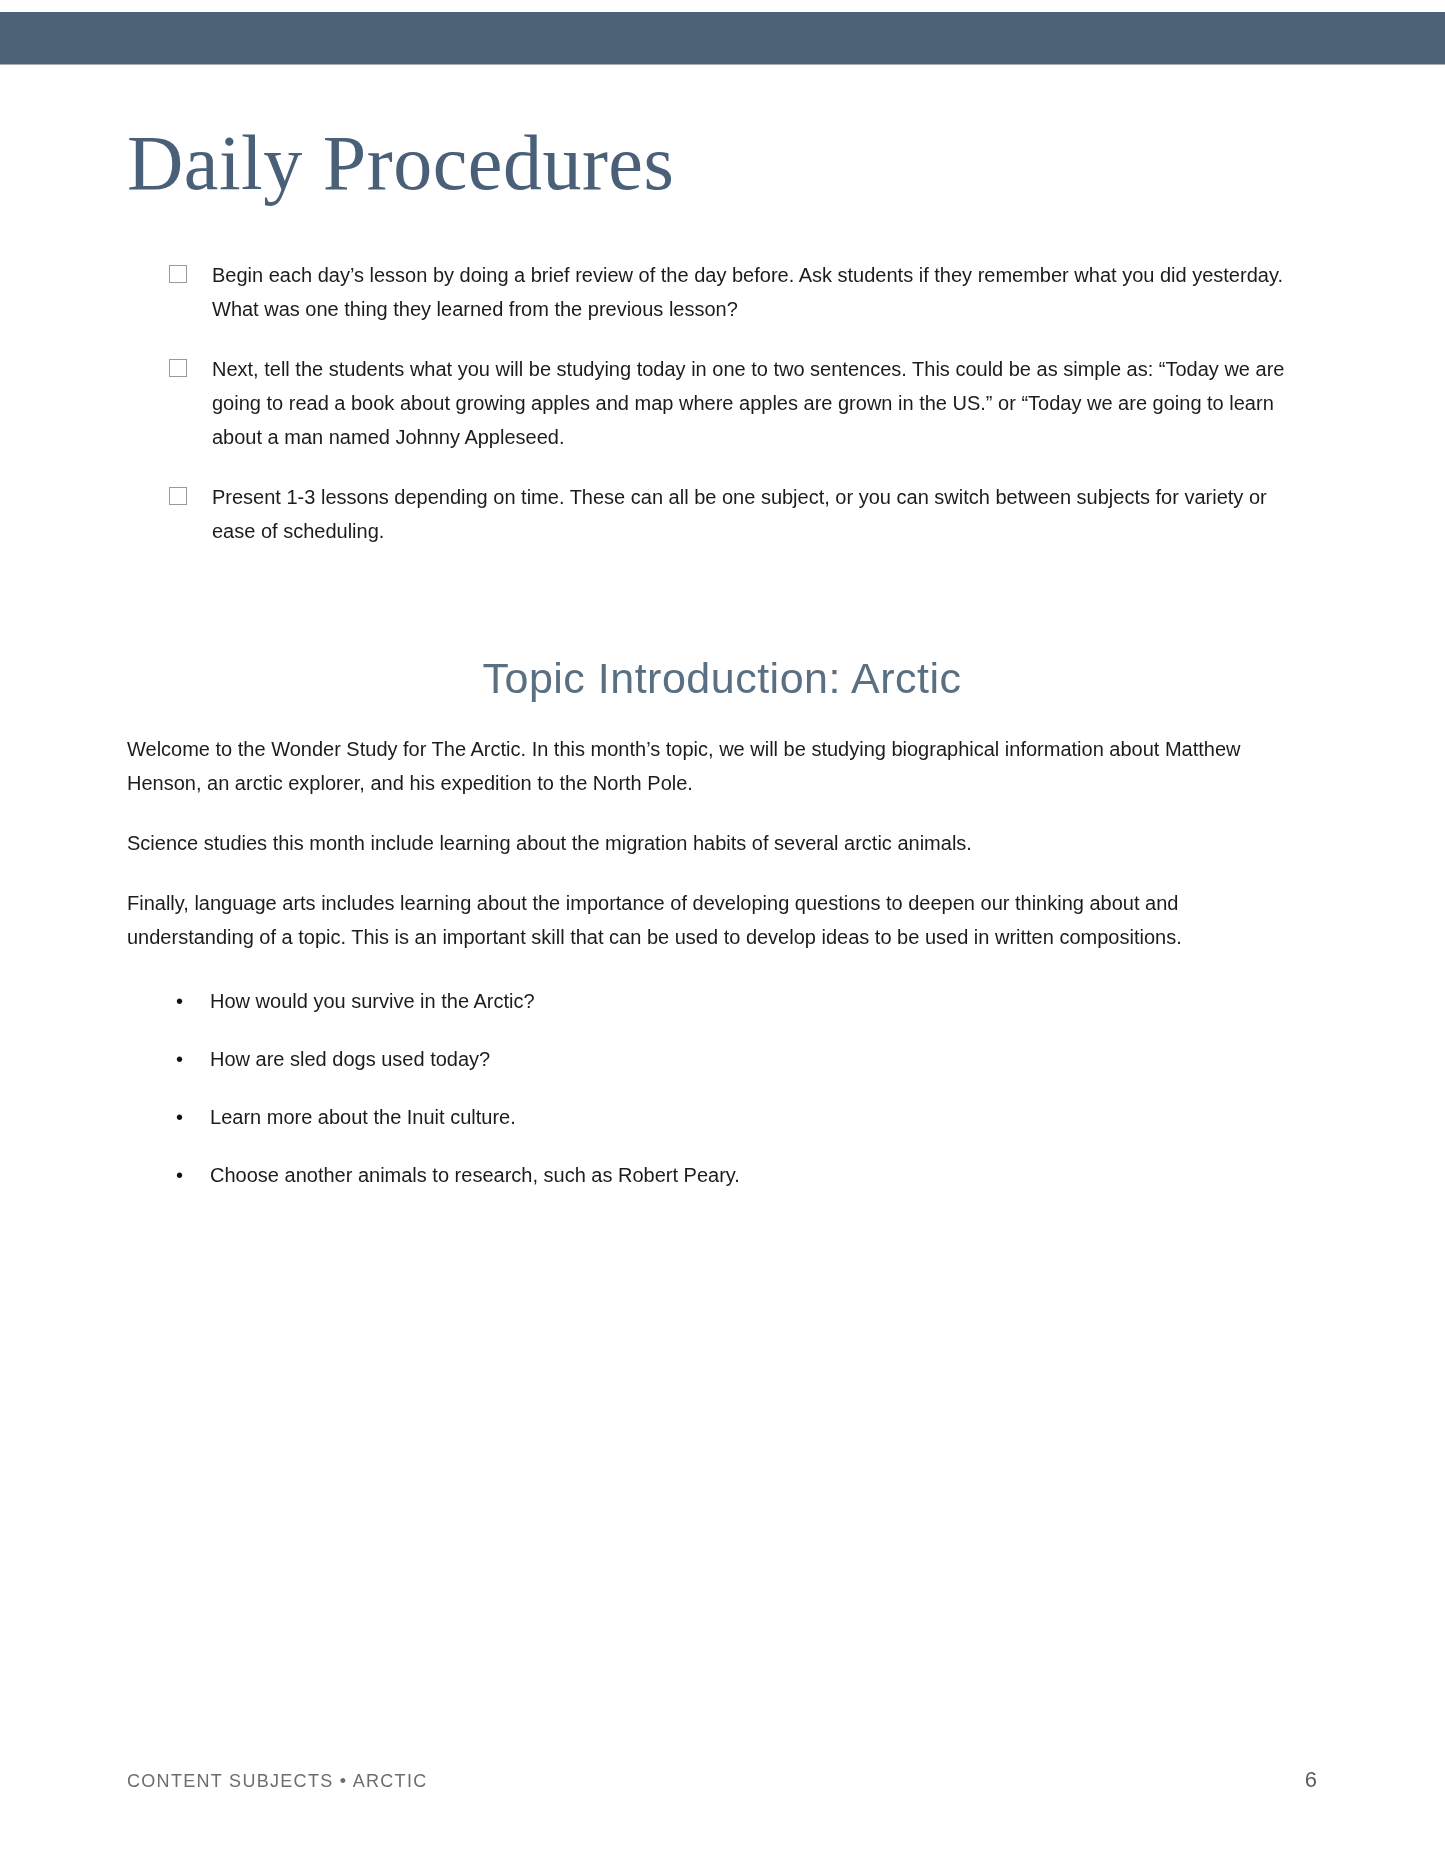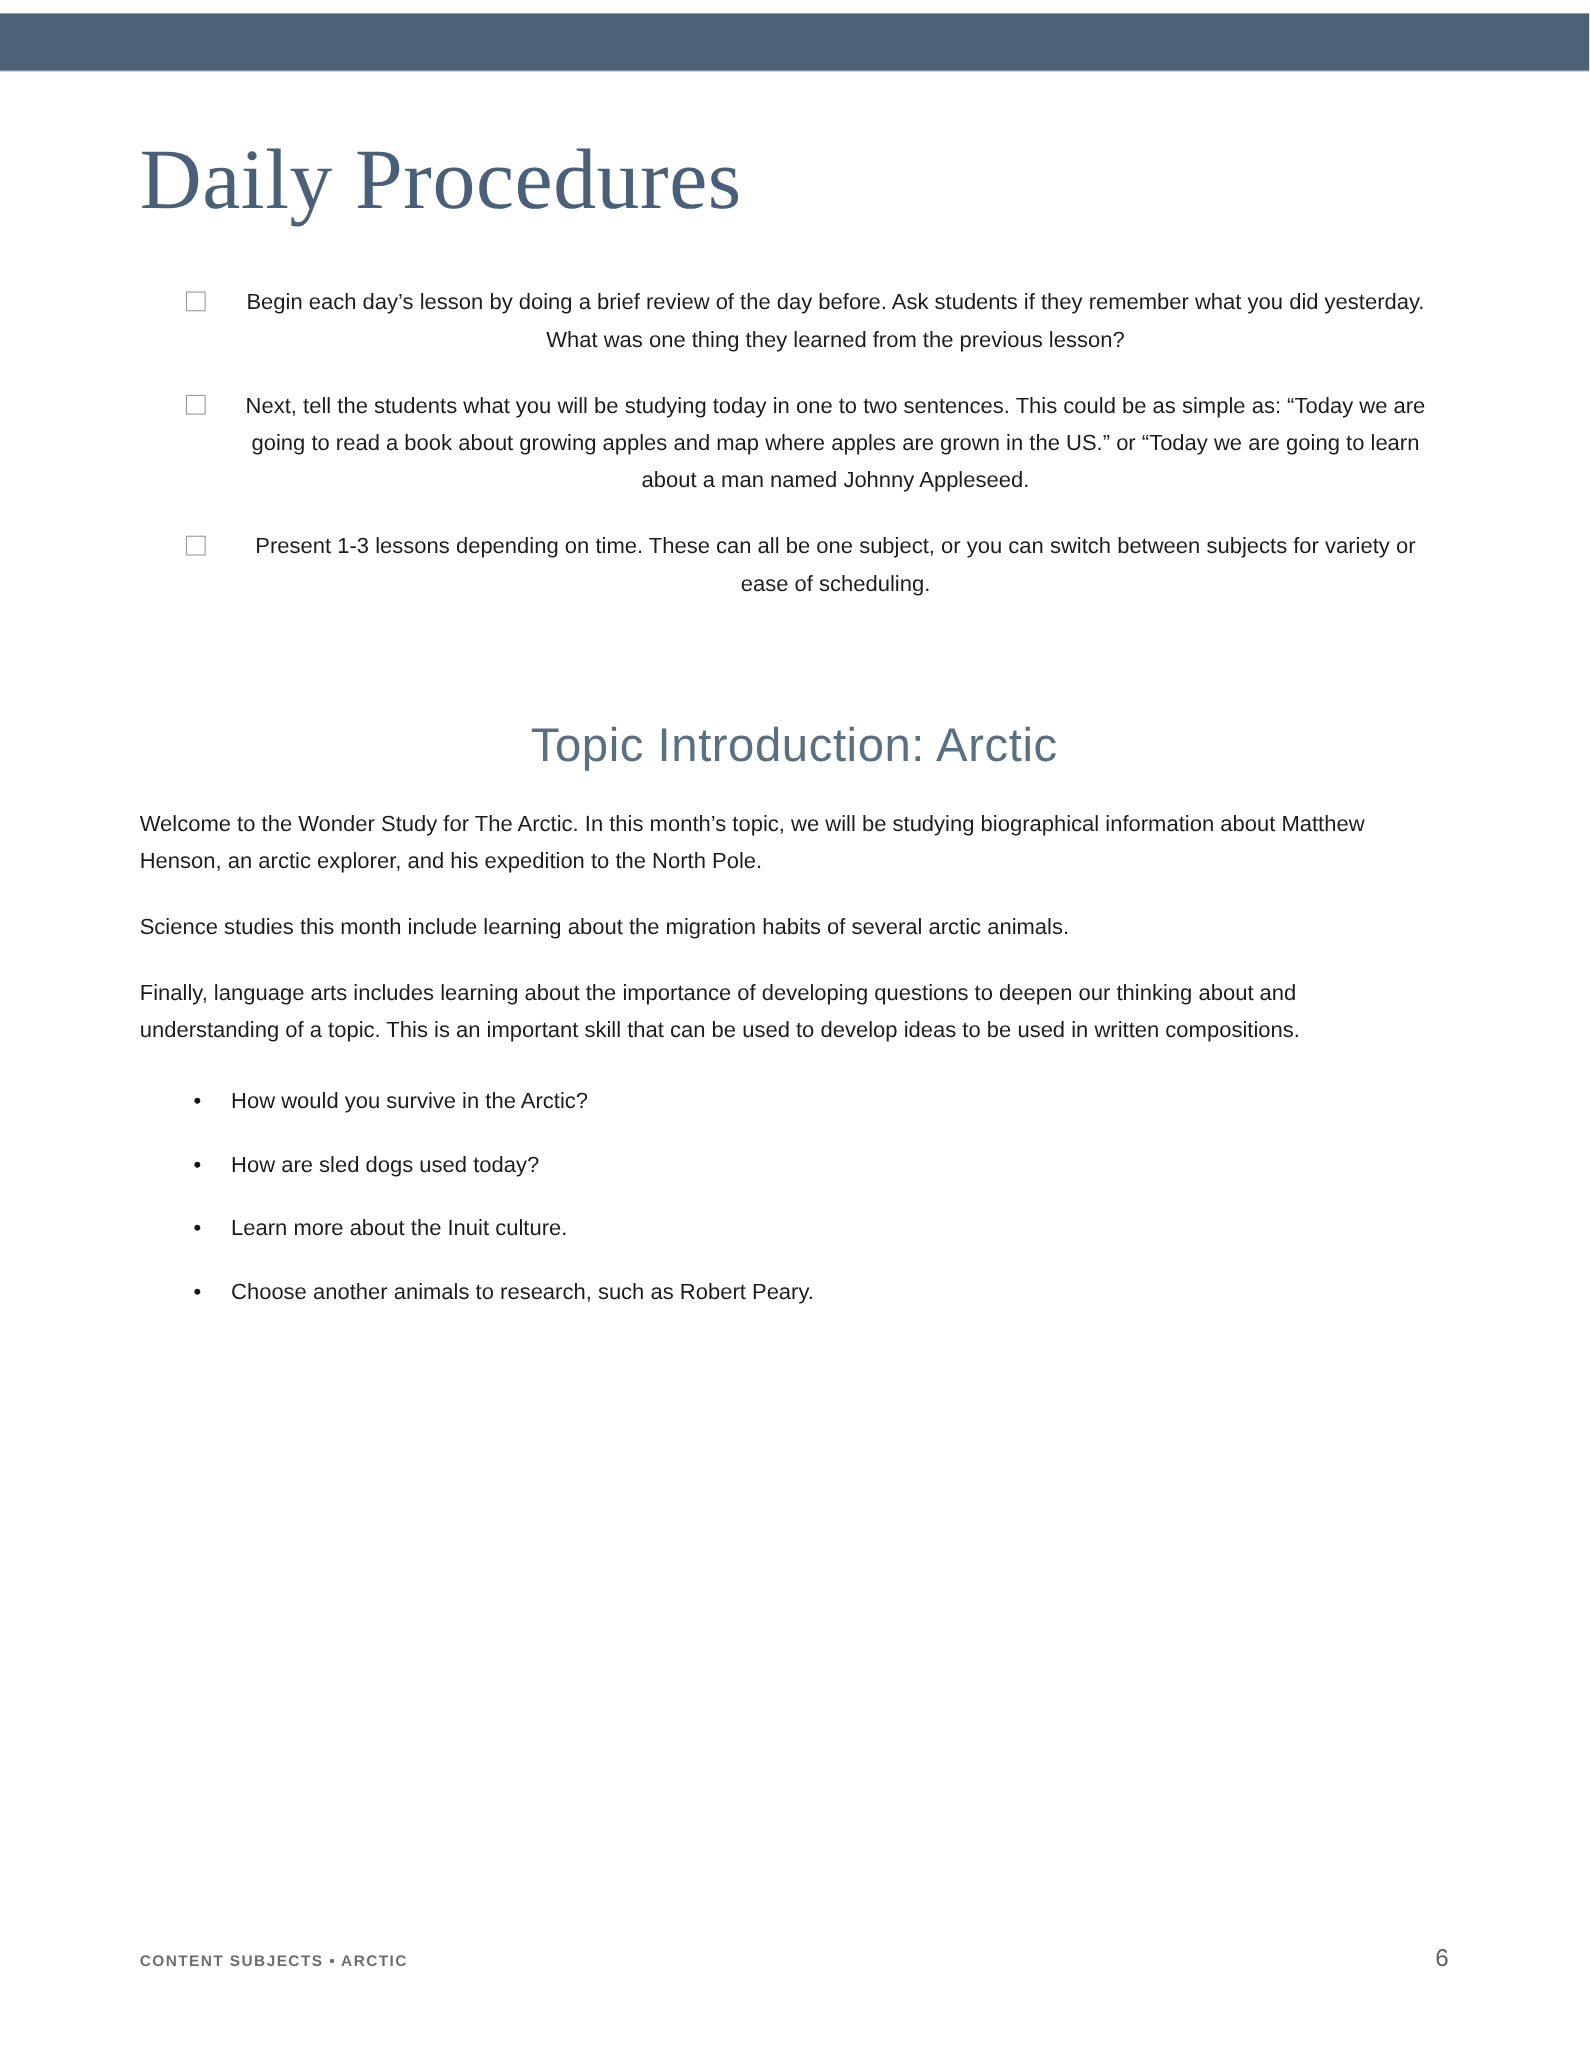"Begin each day’s lesson by" .check-item { text-align: center -> none }
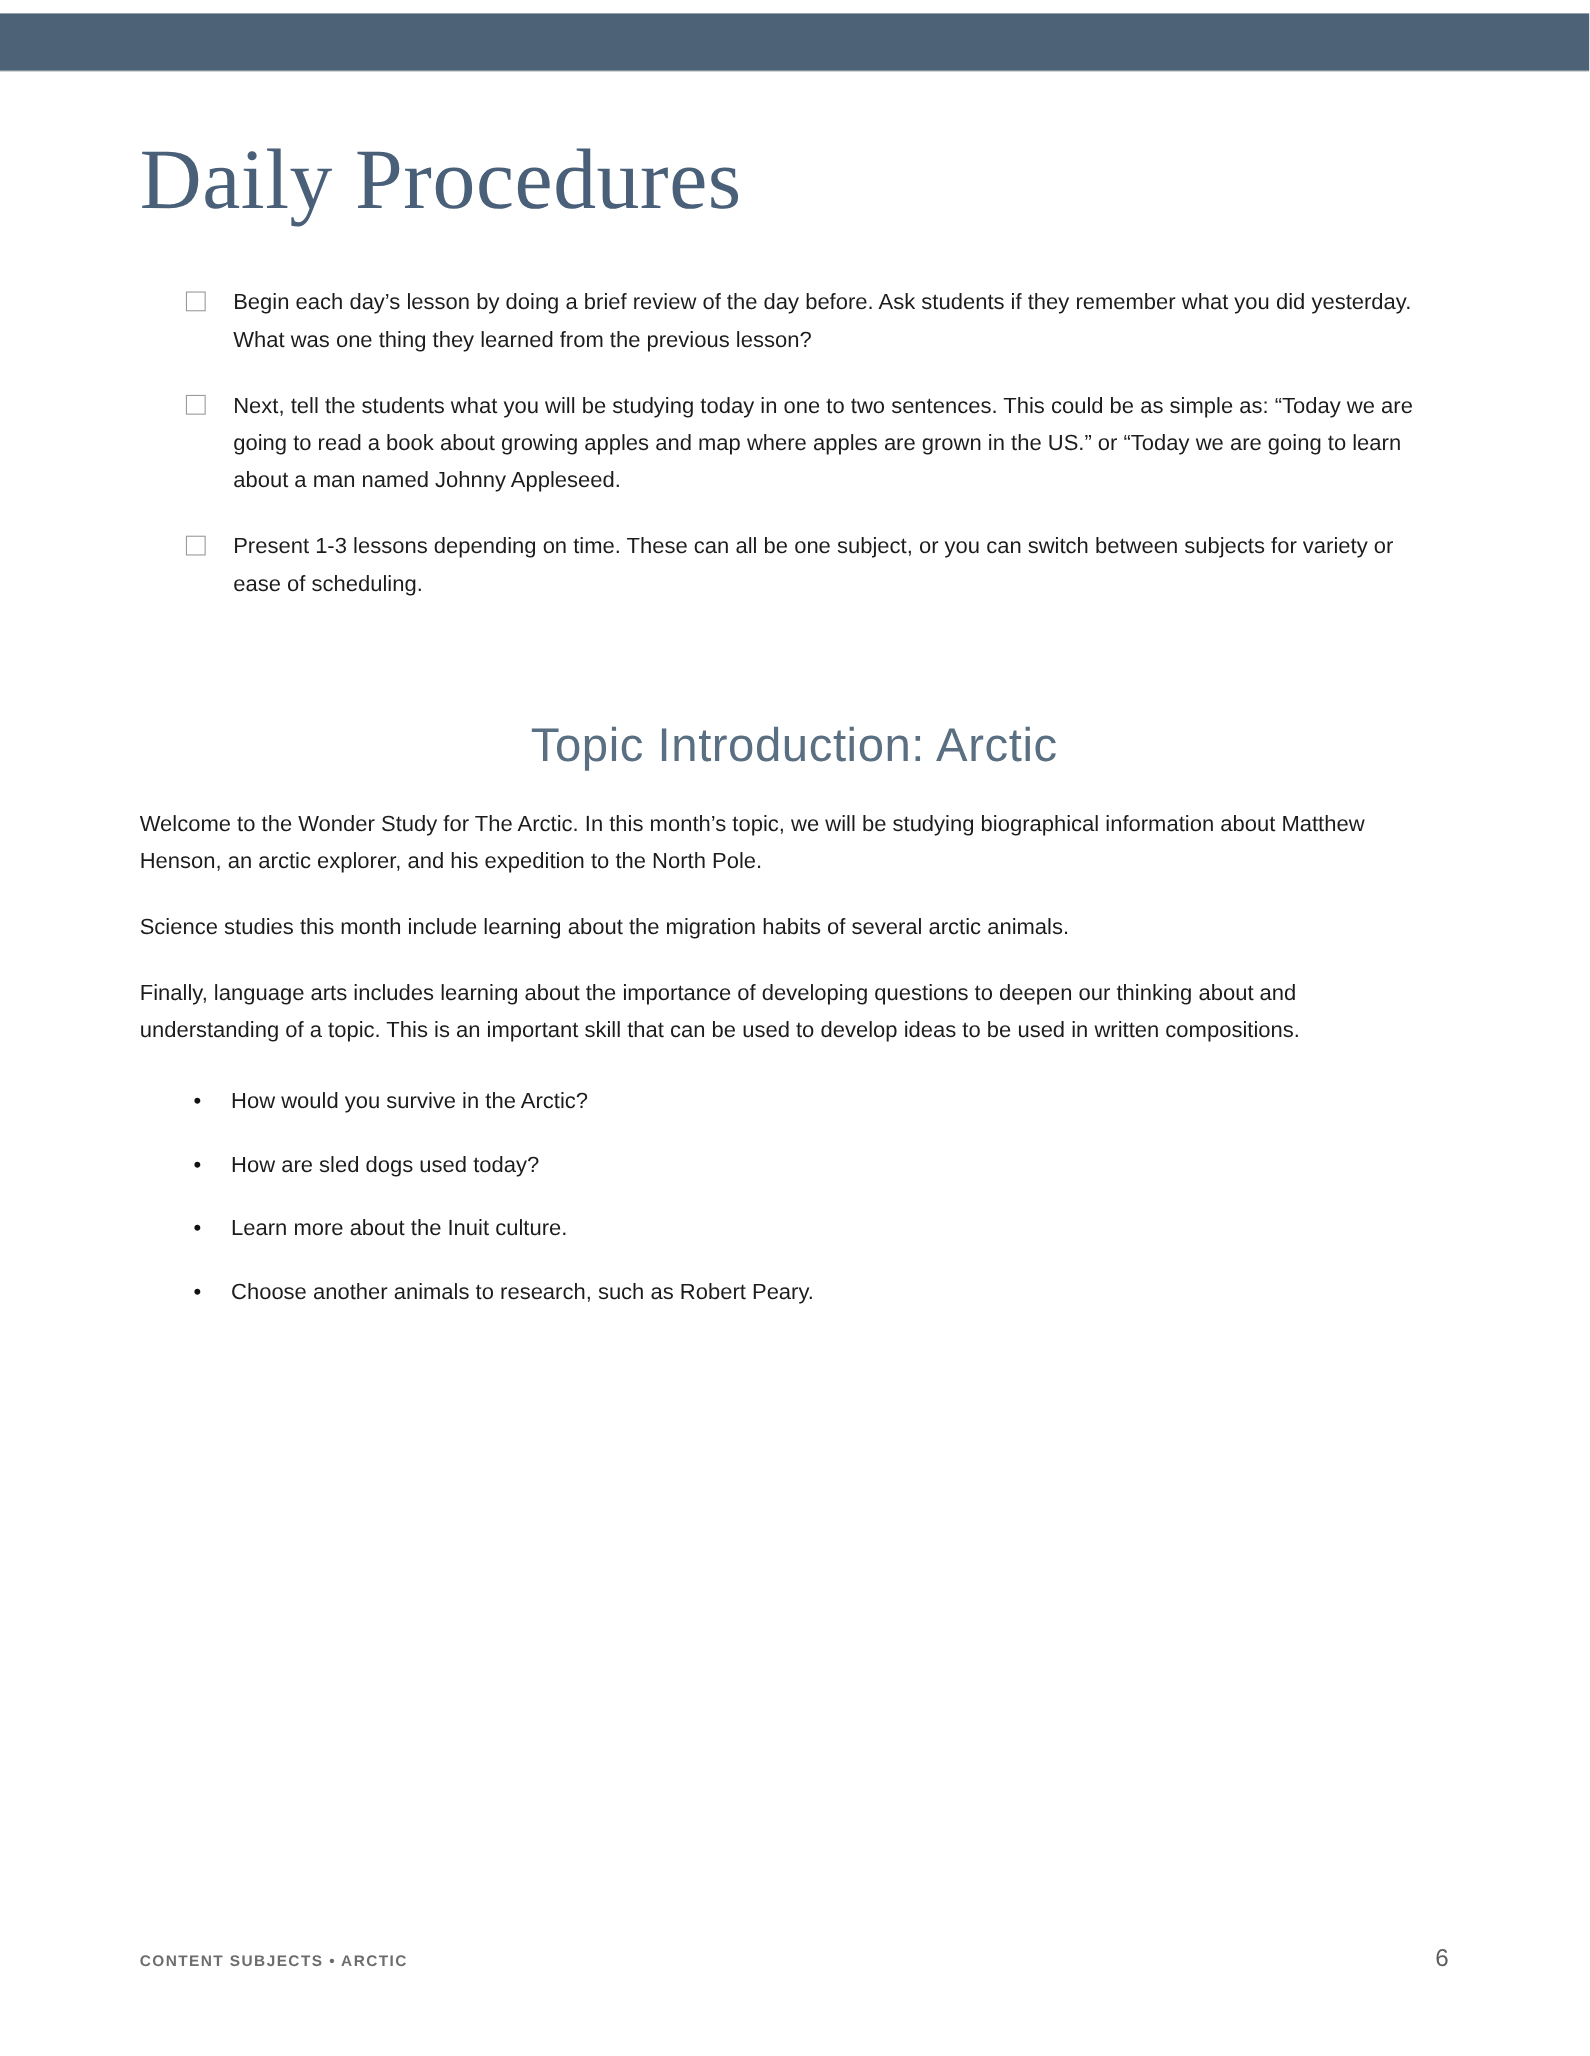"CONTENT SUBJECTS • ARCTIC" .footer-left { font-size: 14px -> 18px; font-weight: 700 -> 400 }
